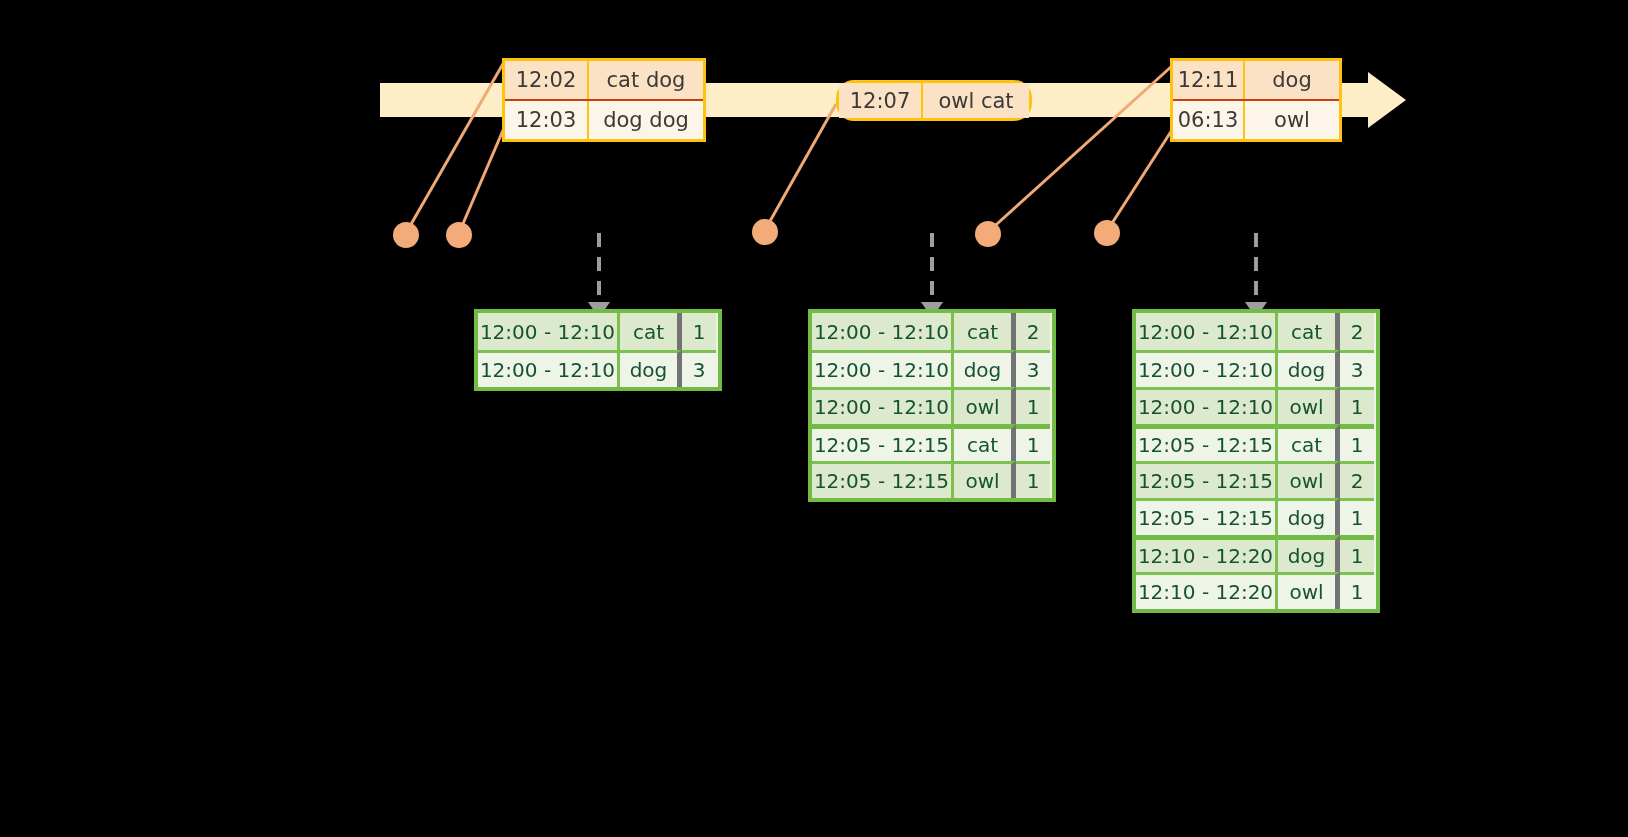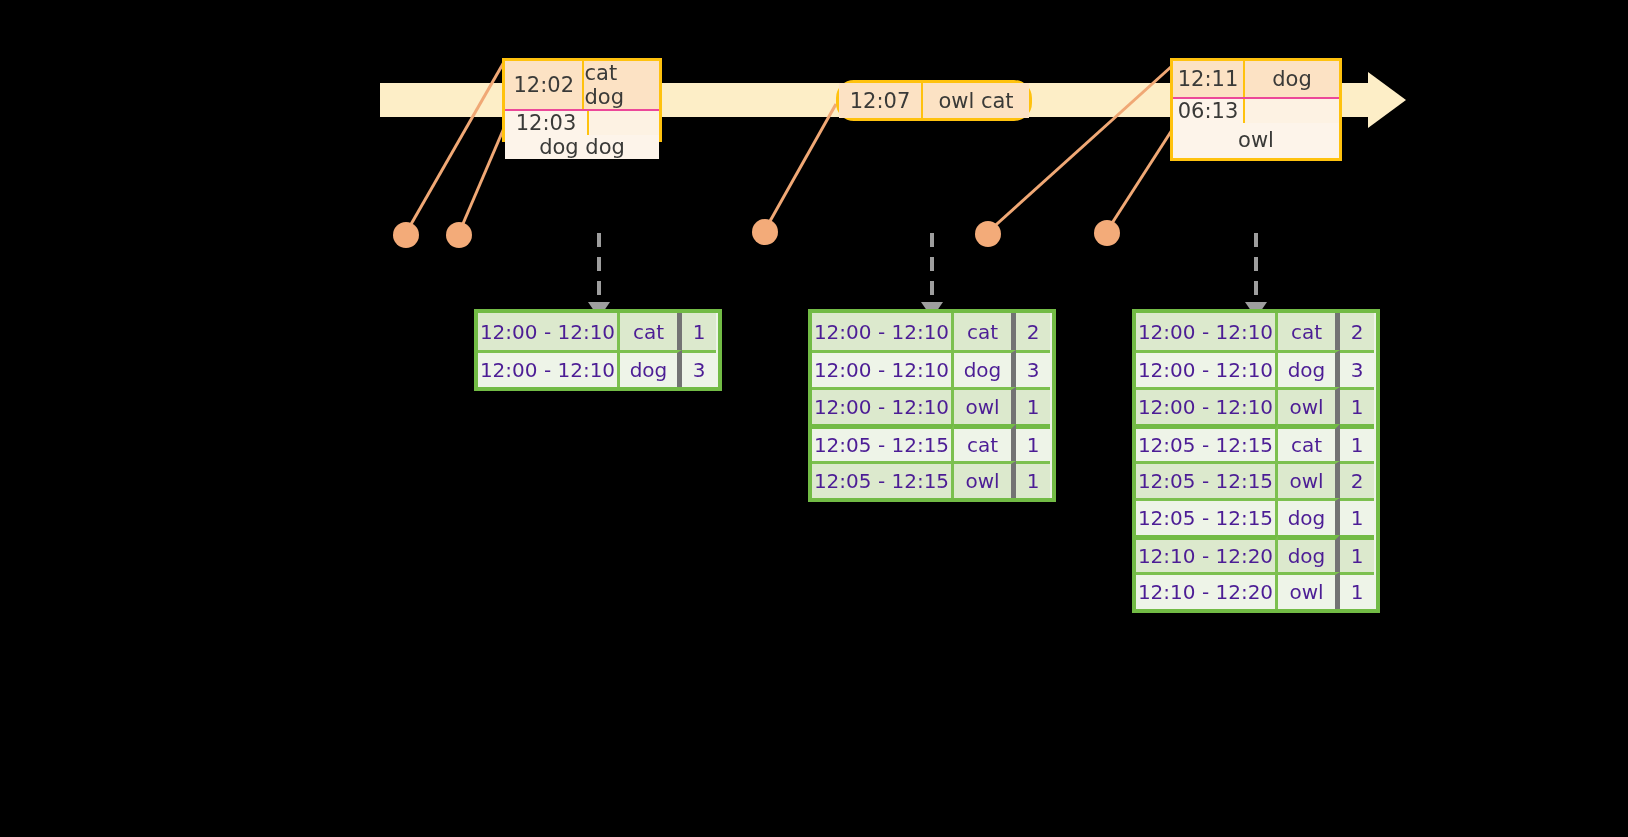"12:02" #event-box-1 { width: 160px -> 204px }
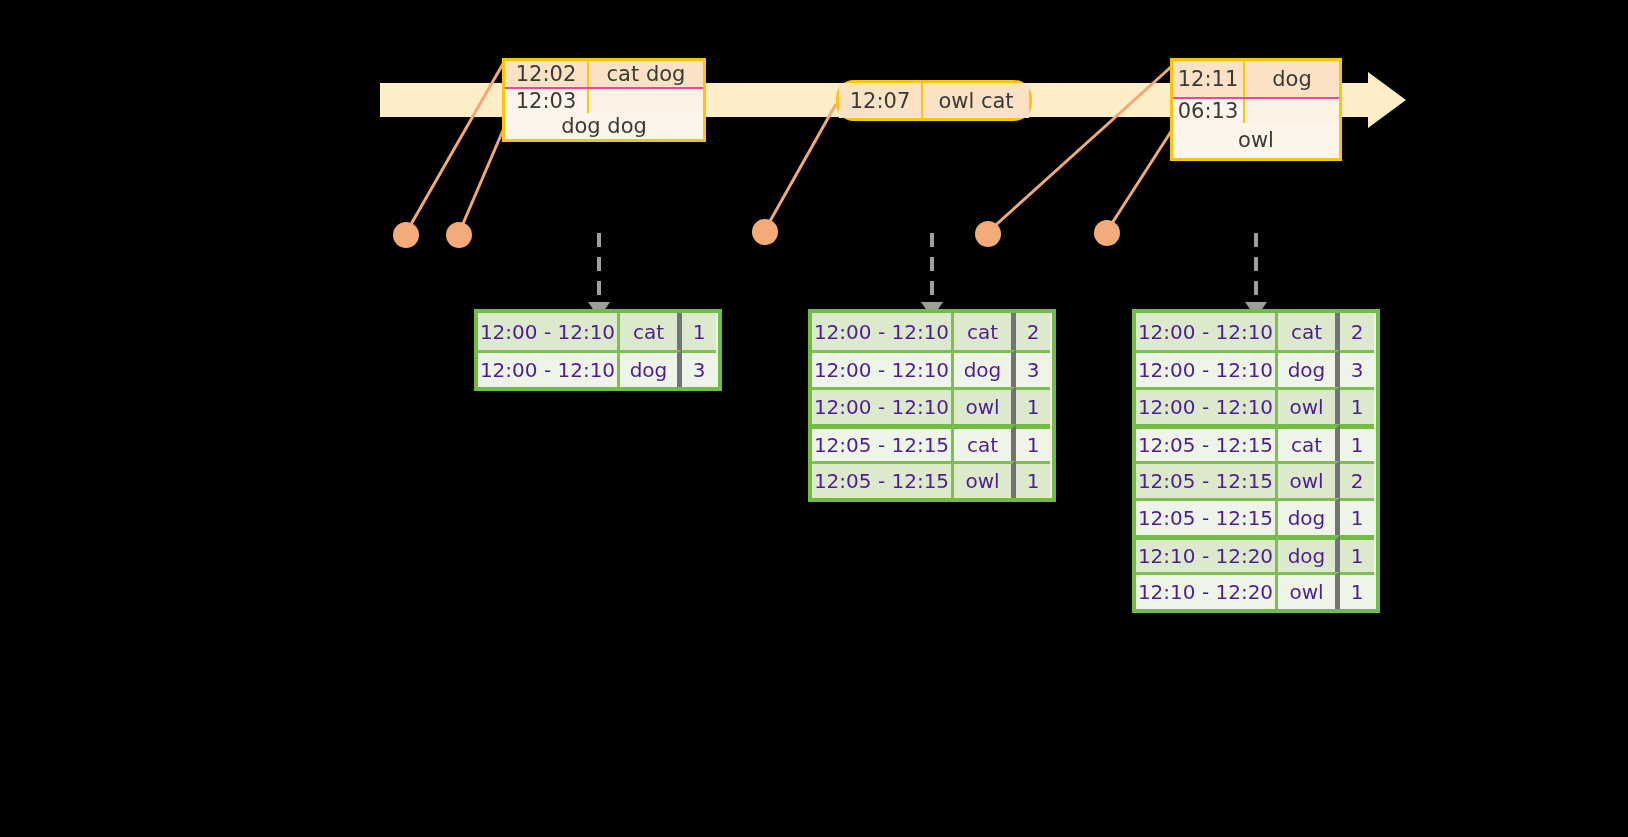"12:11" #event-box-3 { height: 103px -> 84px }
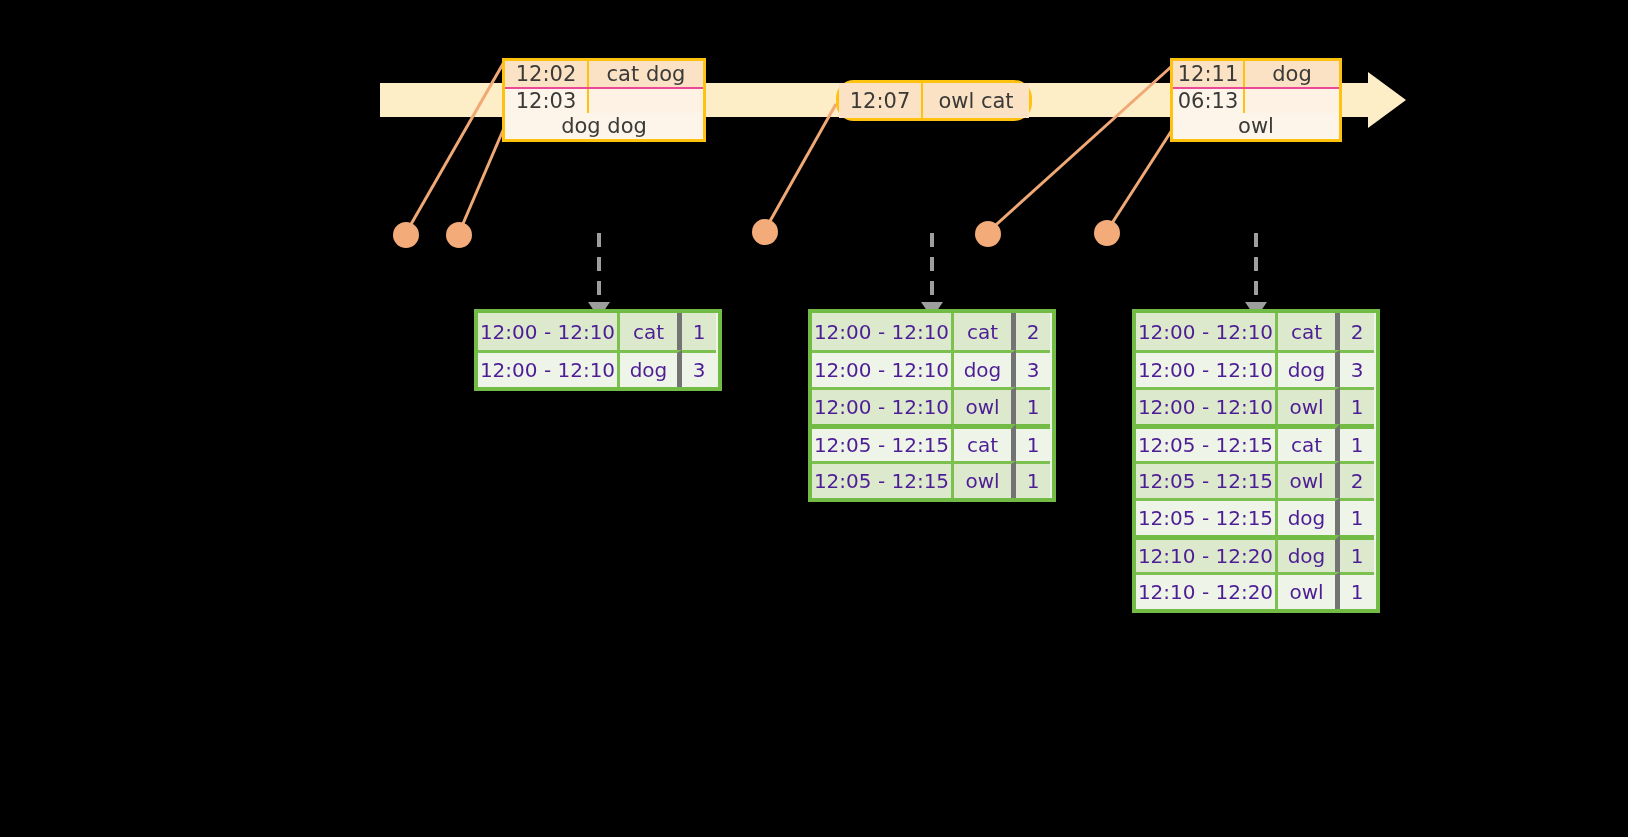"12:03" .event-row + .event-row { border-top: 2px solid #ec4899 -> 2px solid #c2410c; flex-direction: column -> none }
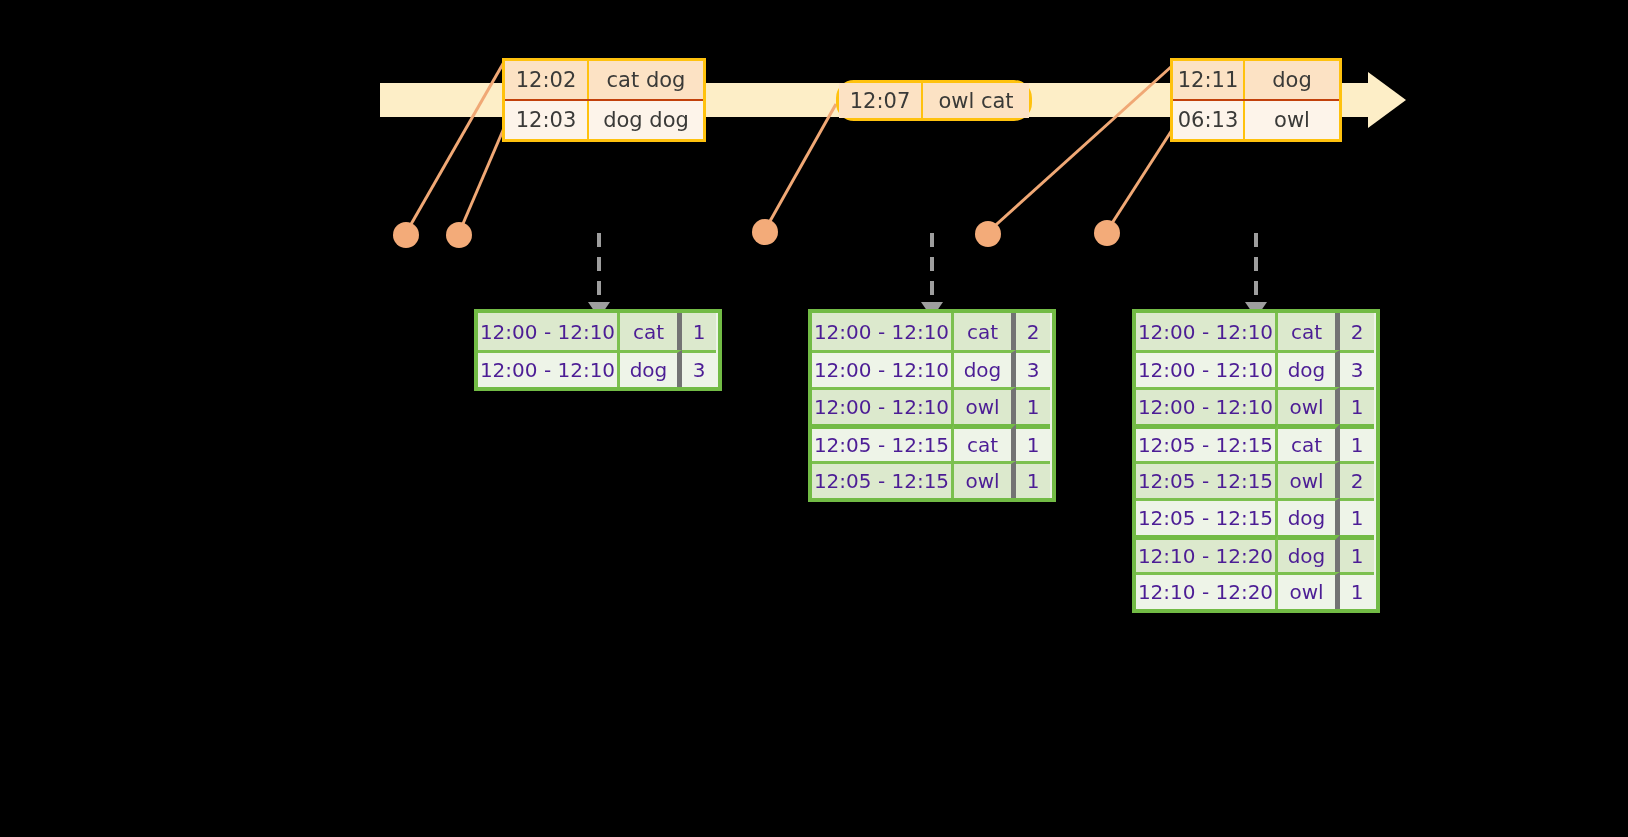"12:00 - 12:10" .res-cell { color: #4c1d95 -> #14532d }
